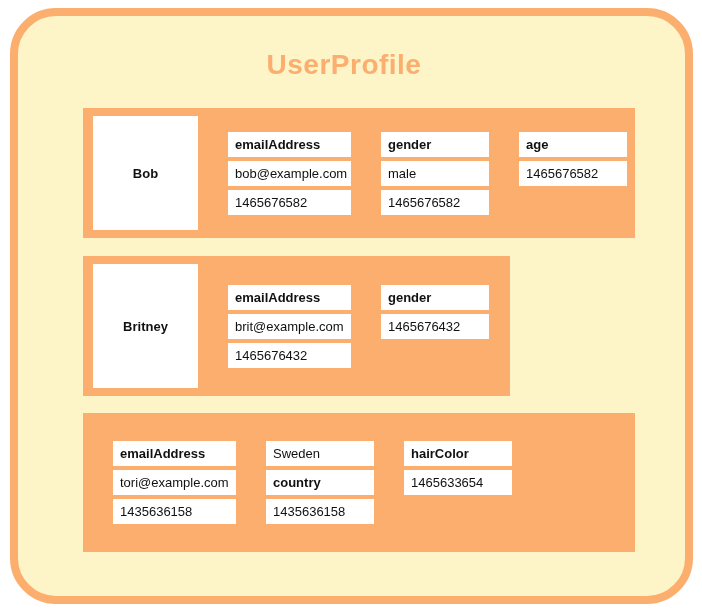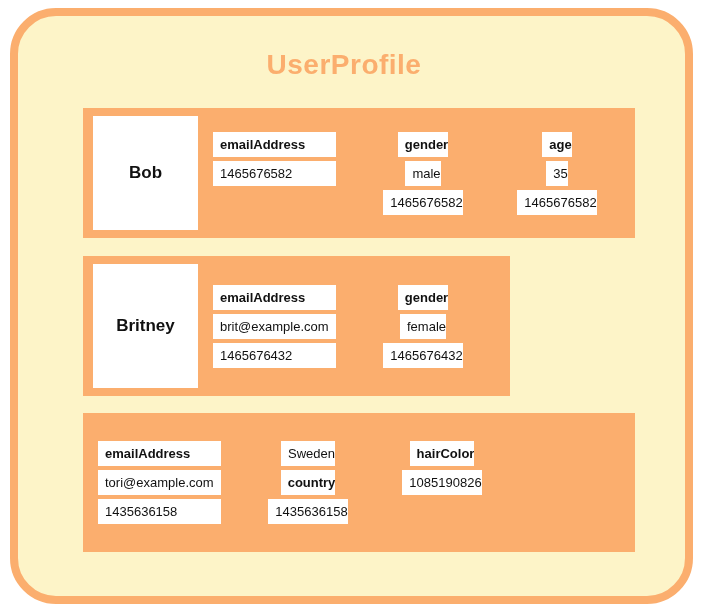"emailAddress" .columns { gap: 40px -> 30px; margin-left: 15px -> 30px }
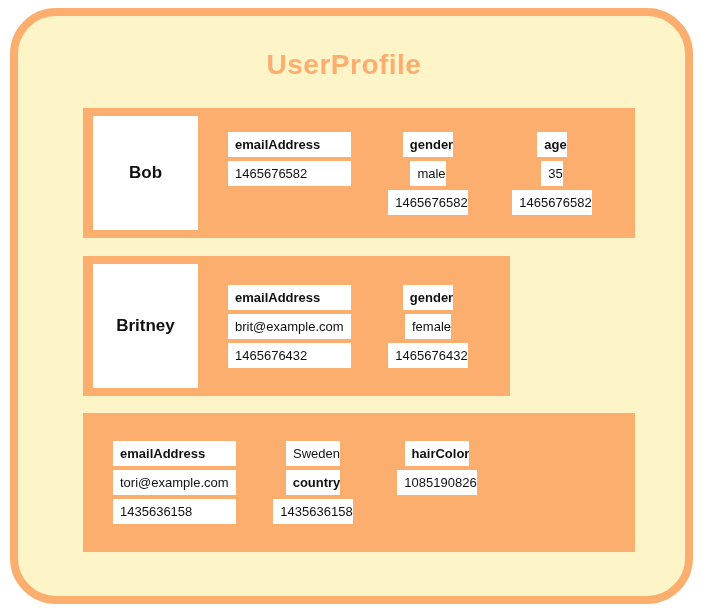"gender" .column.narrow { align-items: center -> none; width: 94px -> 108px }
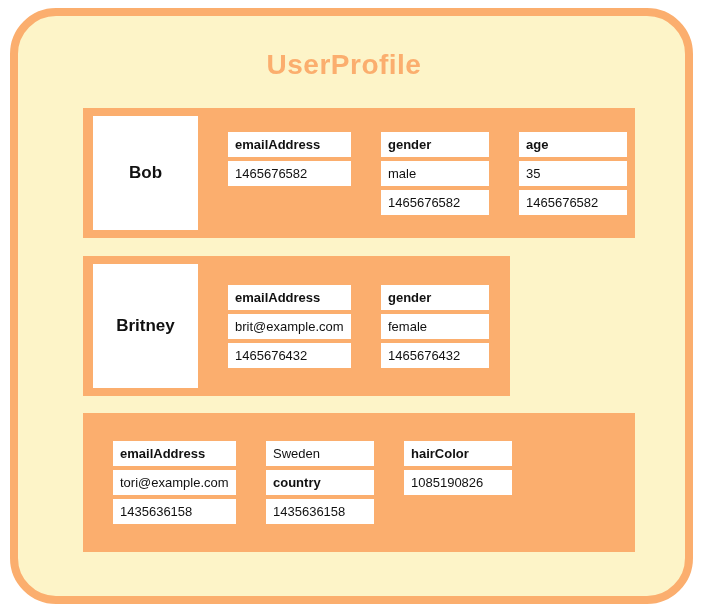"Bob" .rowkey { font-size: 17px -> 13px }
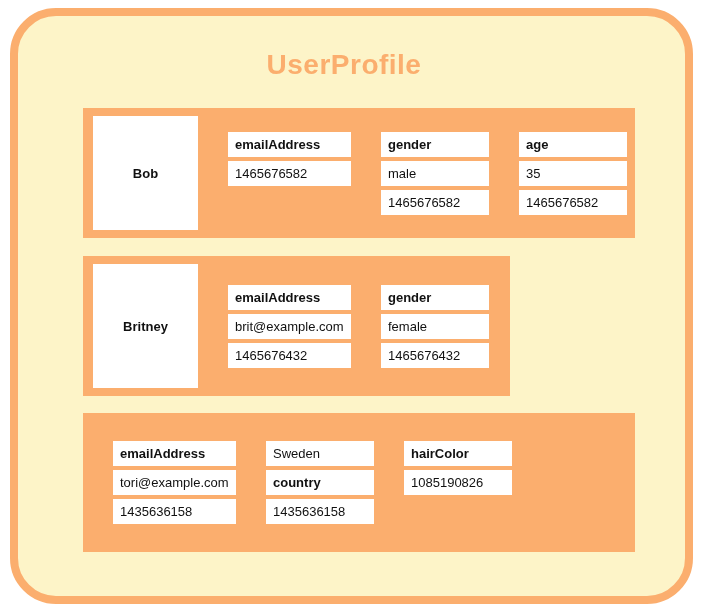"bob@example.com" div.cell { html: none -> <div>bob@example.com</div> }
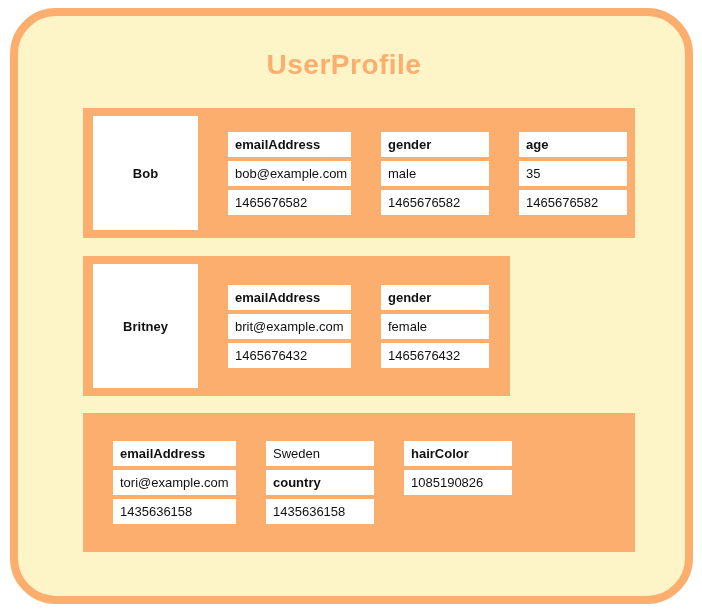"35" div.cell { html: <div>35</div> -> none }
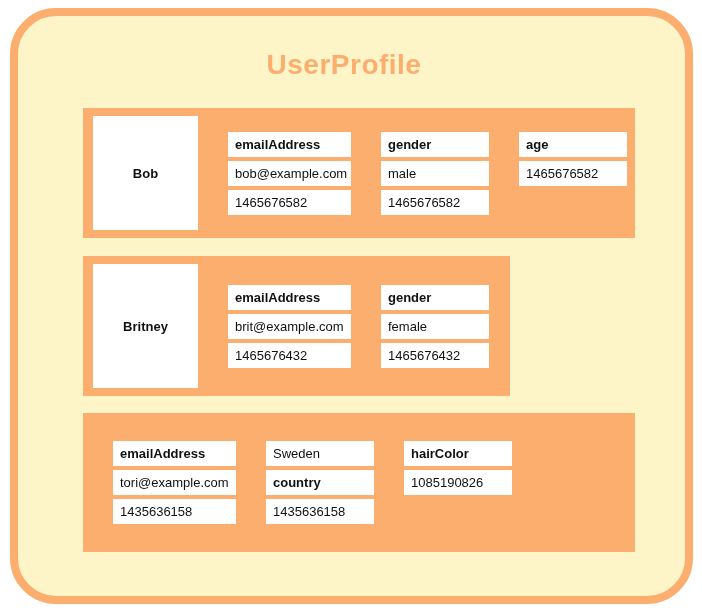"female" div.cell { html: <div>female</div> -> none }
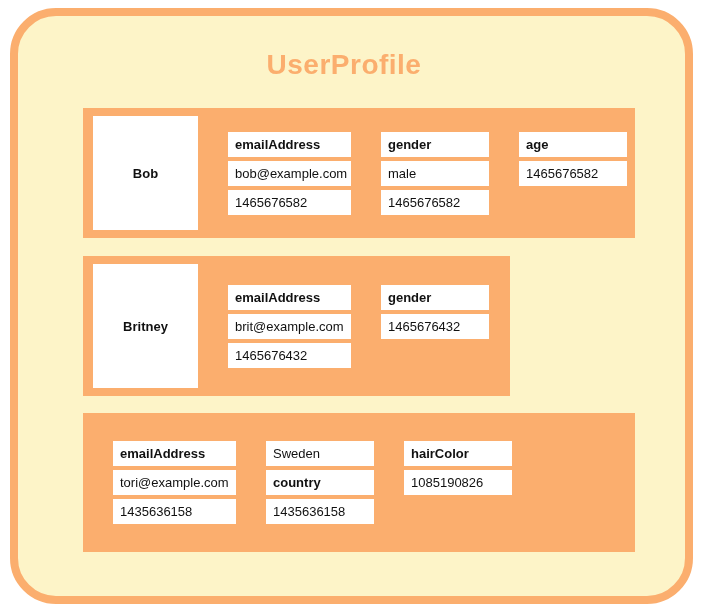"1085190826" div.cell { text: 1085190826 -> 1465633654 }
